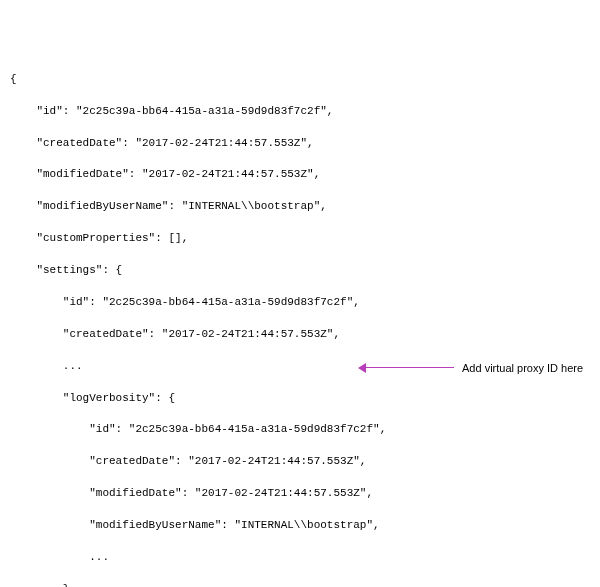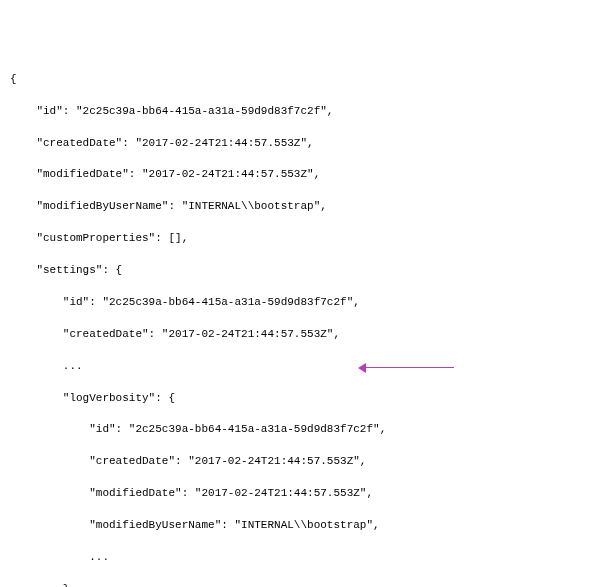"Add virtual proxy ID here" div.annotation-label { html: none -> <div>Add virtual proxy ID here</div> }
